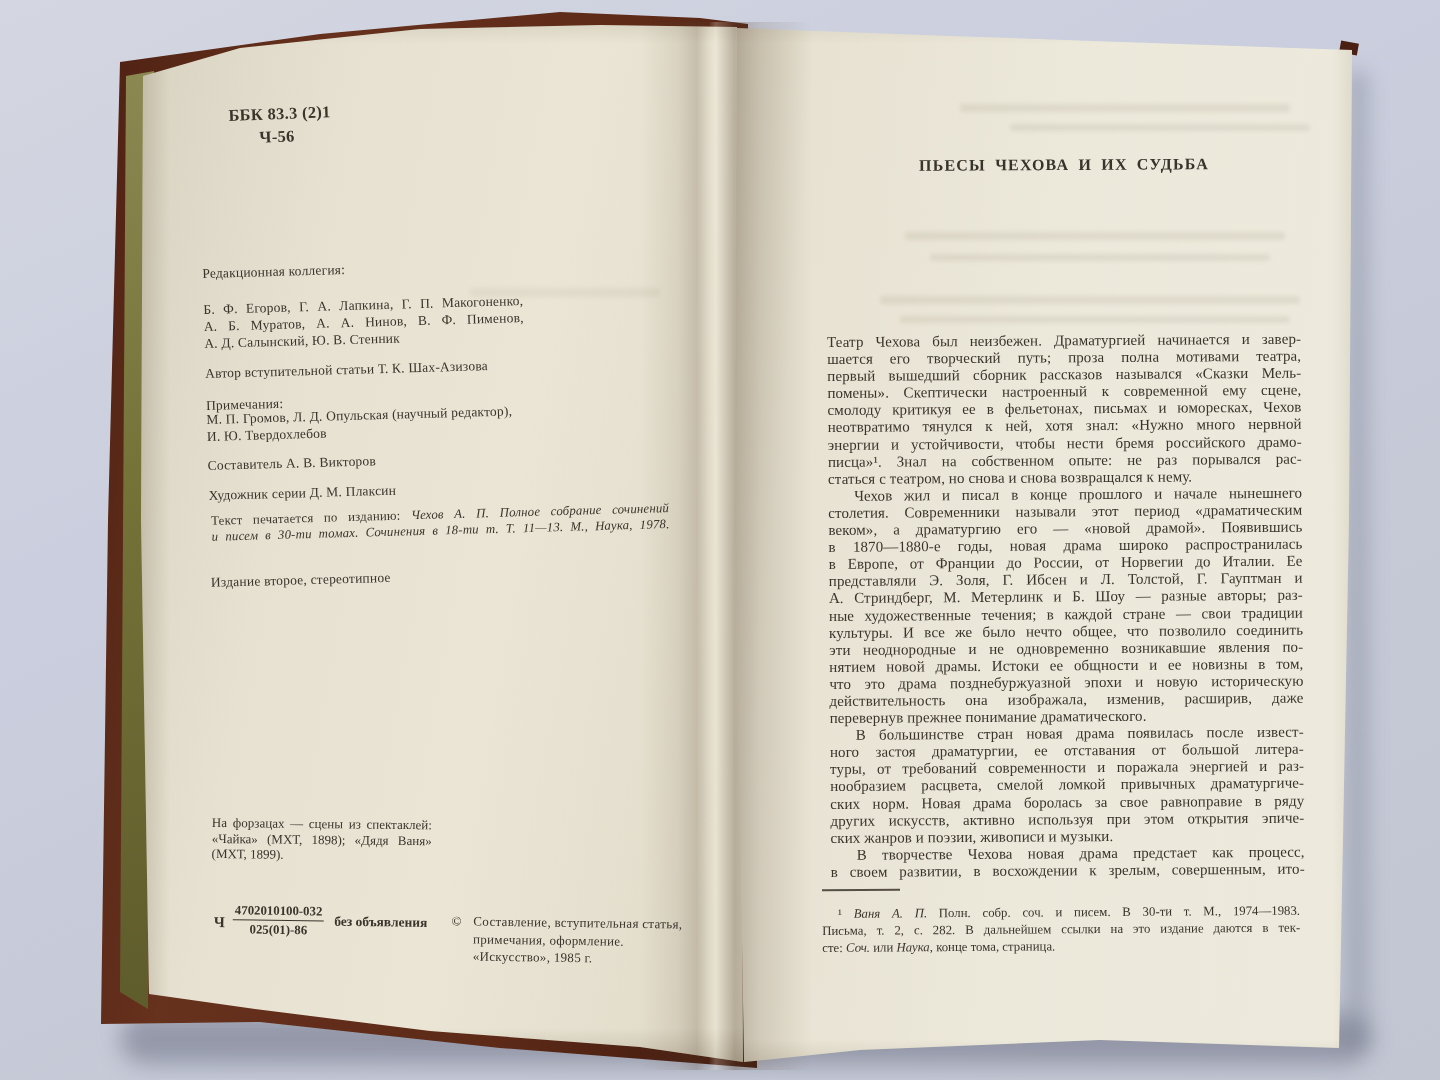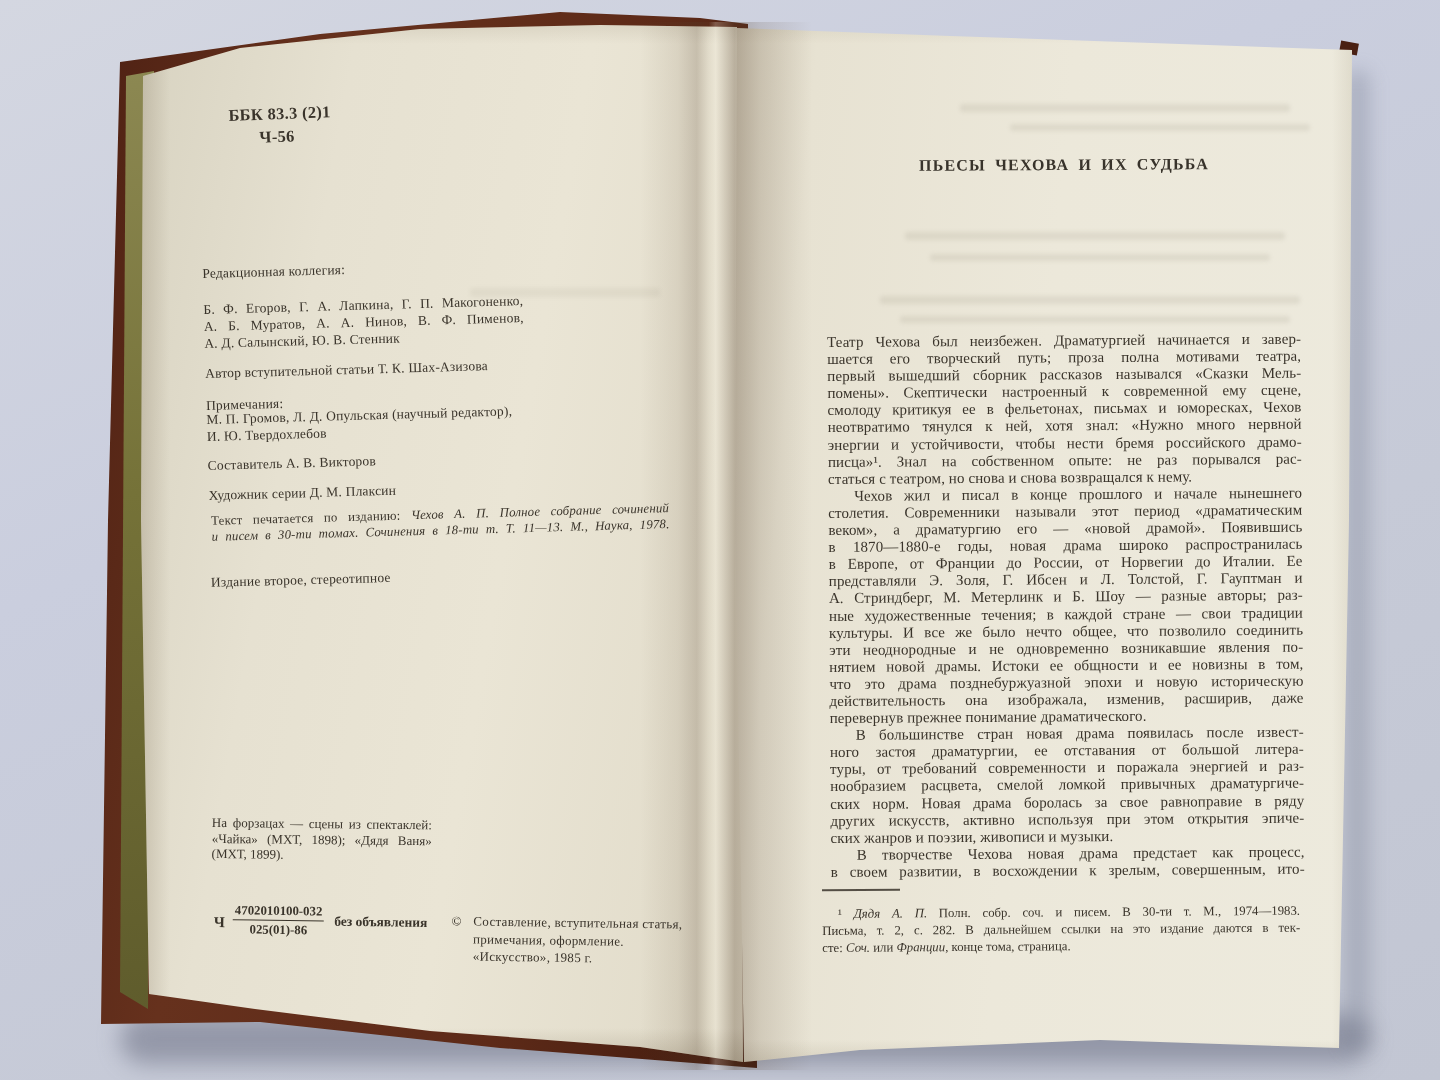"Дядя А. П." em { text: Дядя -> Ваня }
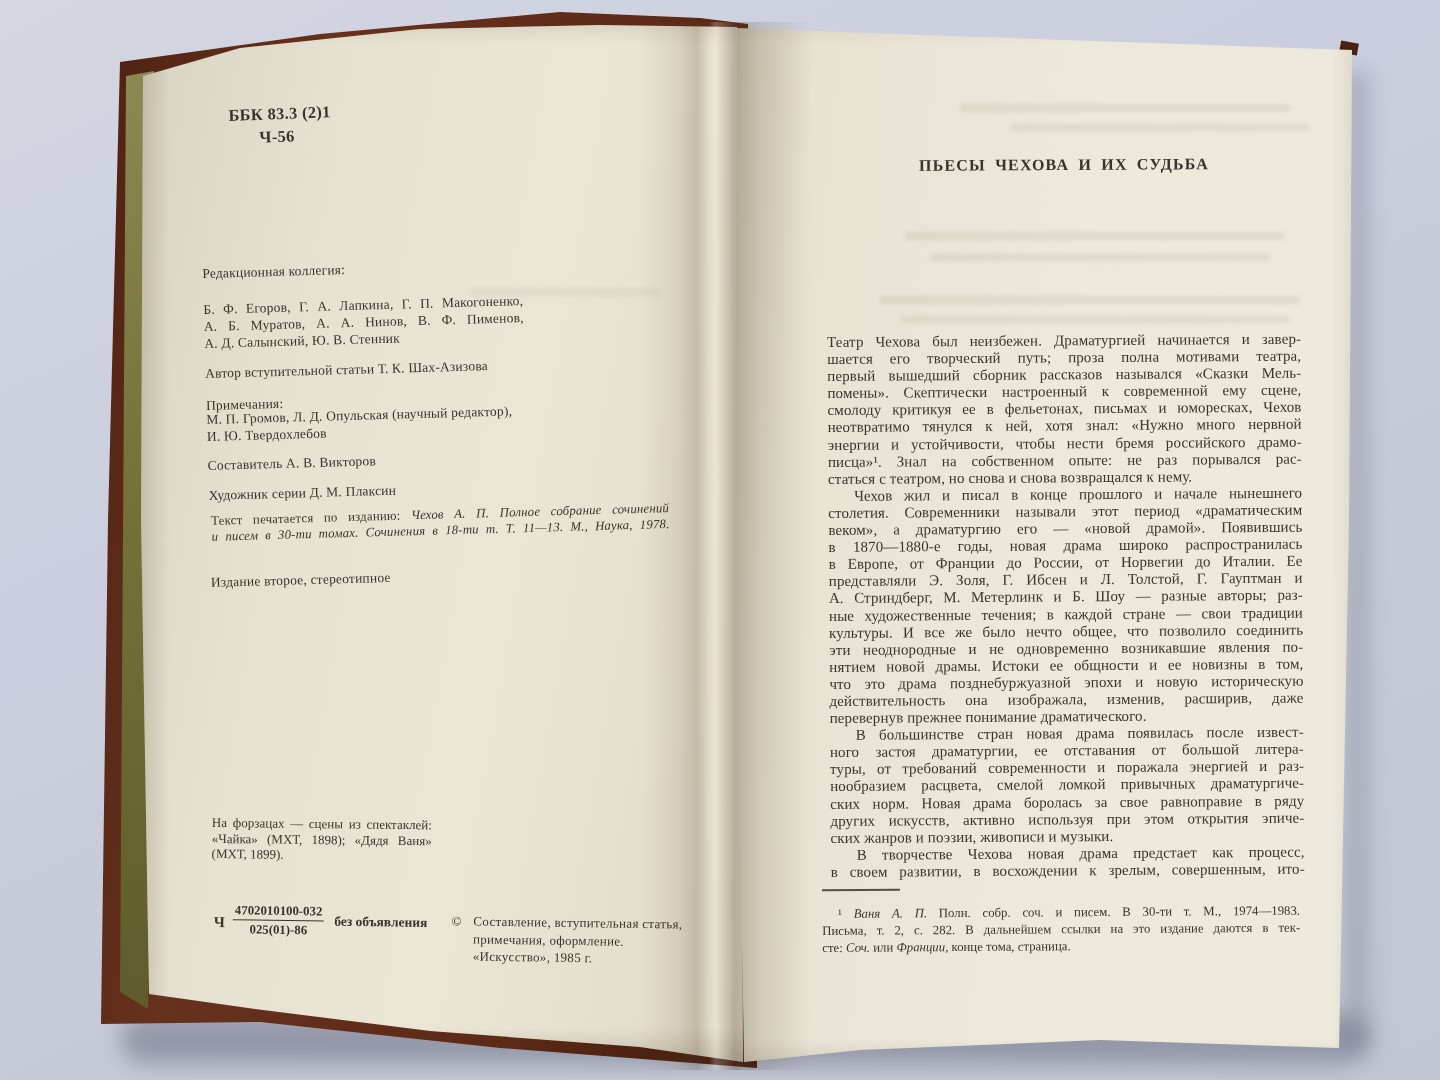"Франции" em { text: Франции -> Наука }
